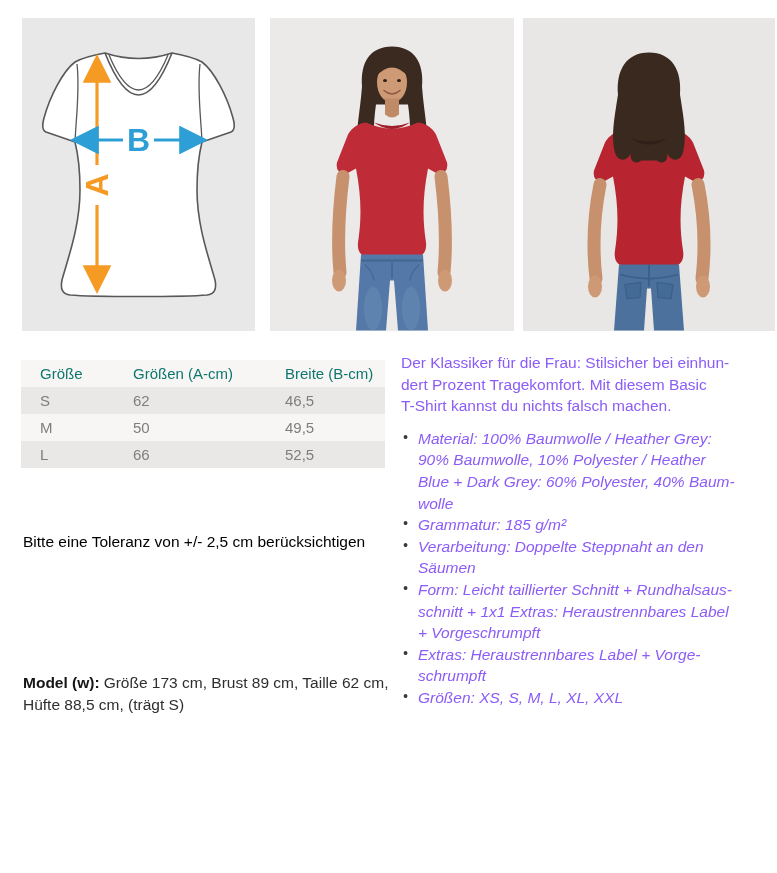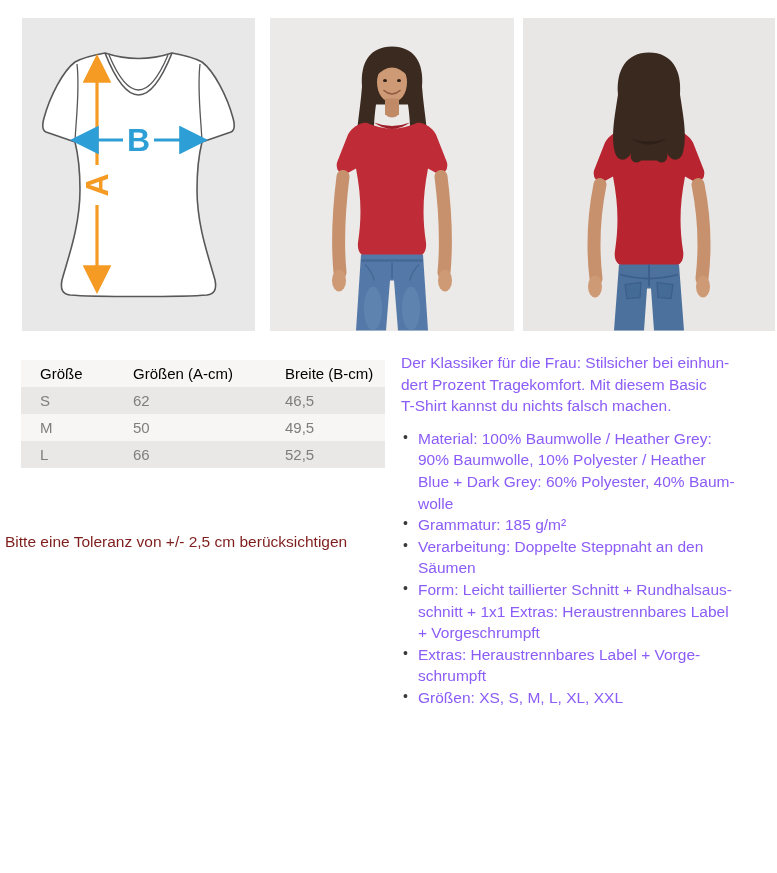"Größe" .size-table th { color: #000000 -> #0f766e }
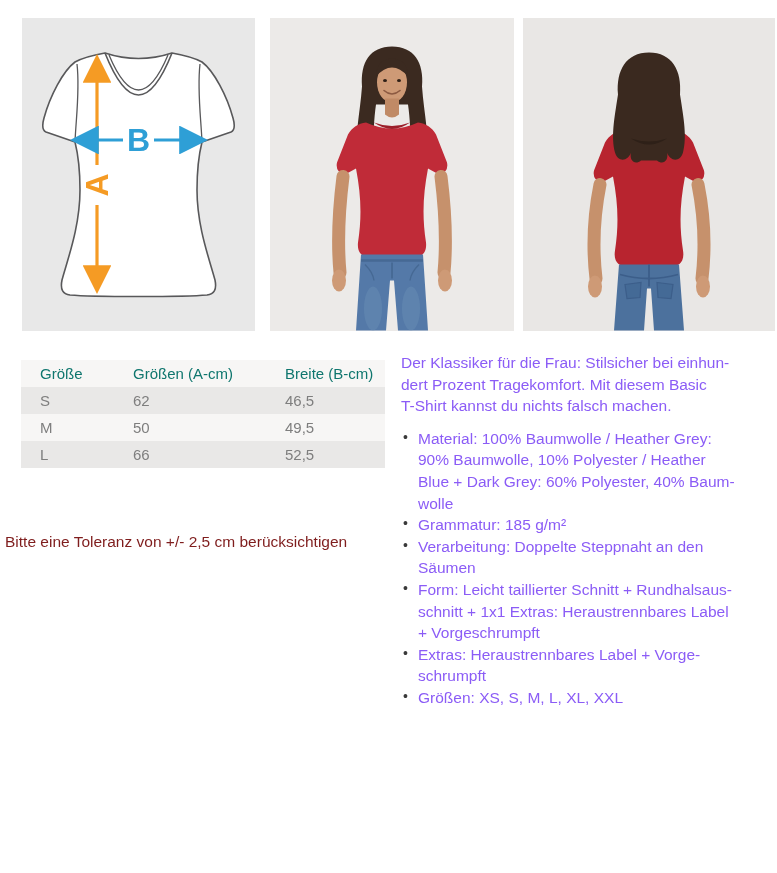"Material: 100% Baumwolle / Heather" .details ul { font-style: none -> italic }
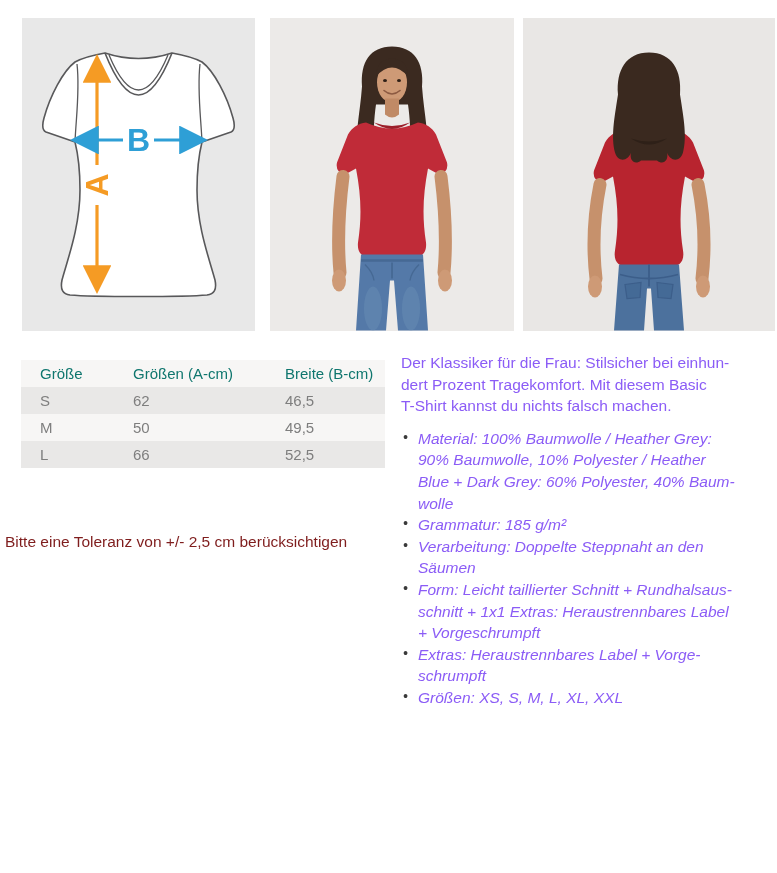"Bitte eine Toleranz von +/-" .tolerance-note { color: #7f1d1d -> #000000; left: 5px -> 23px }
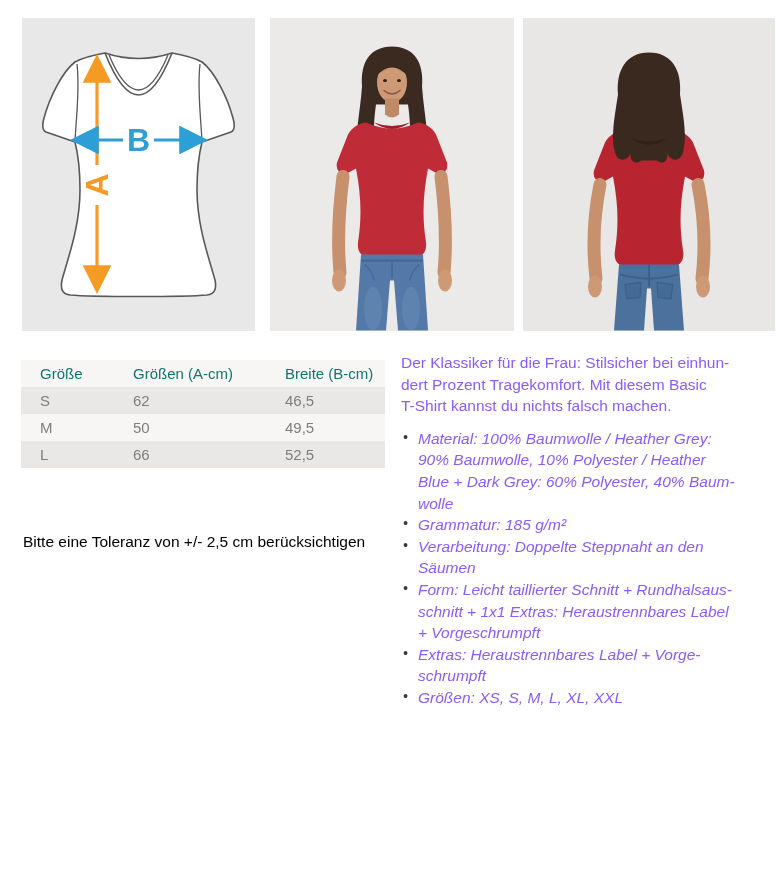"Model (w): Größe 173 cm," div.model-info { html: none -> <div> <b>Model (w):</b><span>Größe 173 cm, Brust 89 cm, Taille 62 cm, Hüfte 88,5 cm, (trägt S)</span> </div> }
